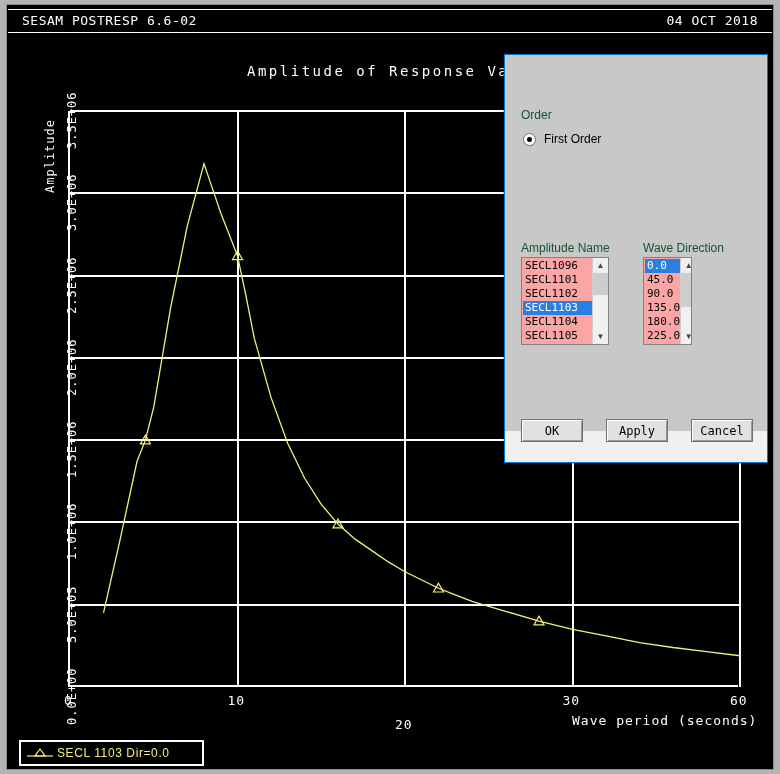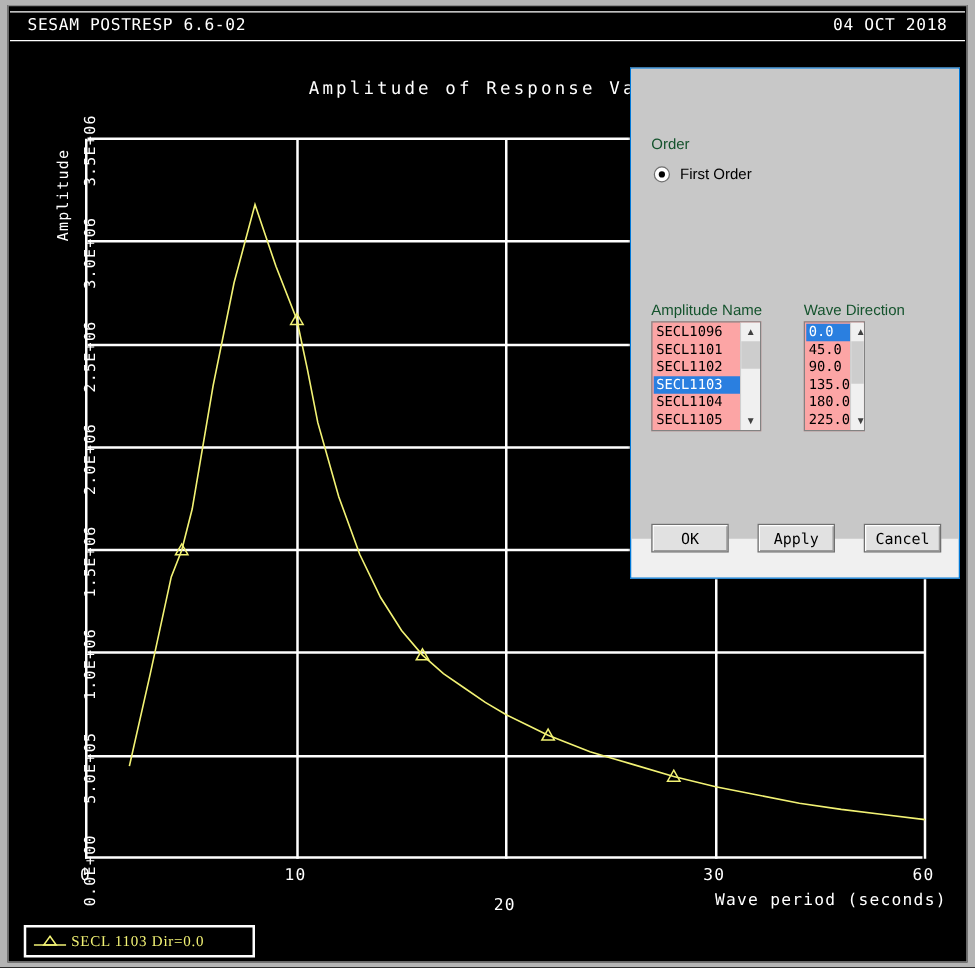"SECL 1103 Dir=0.0" #legend-label { font-family: Liberation Serif, serif -> Liberation Sans, sans-serif }
